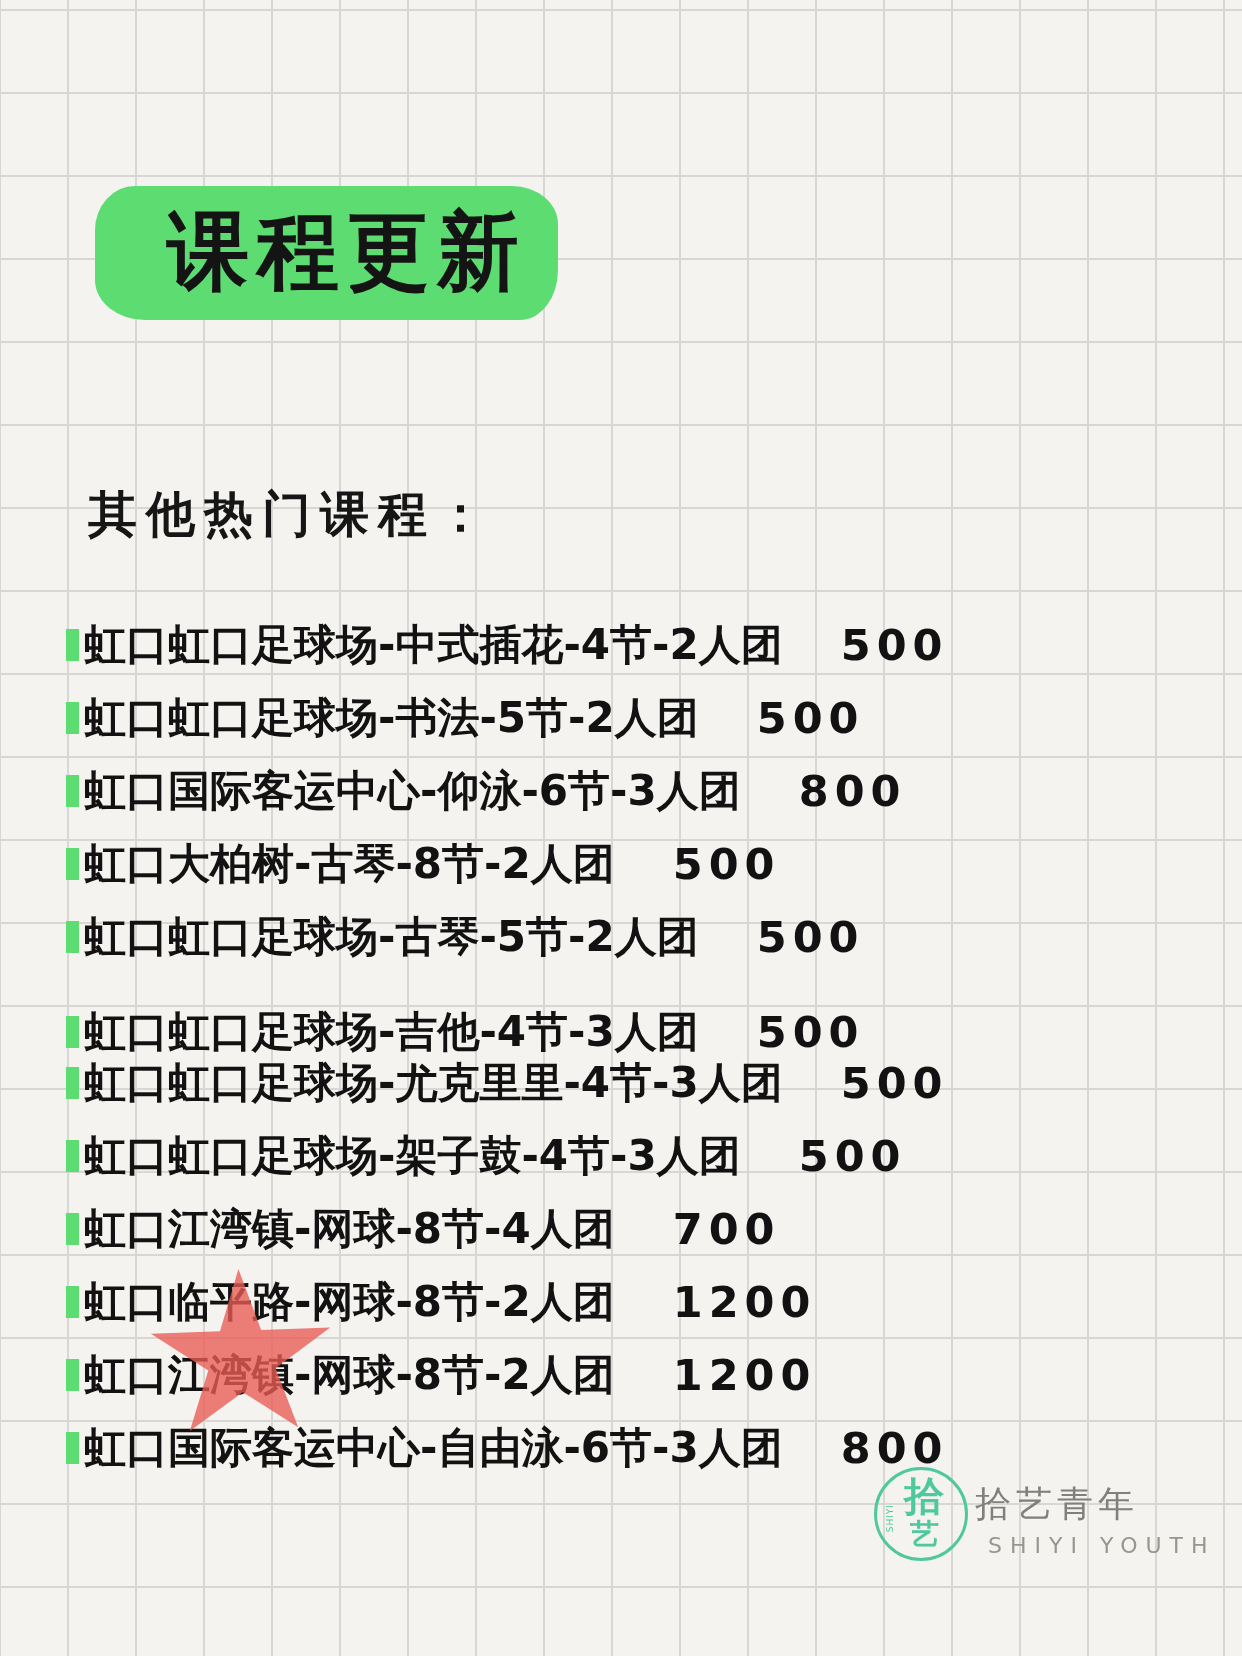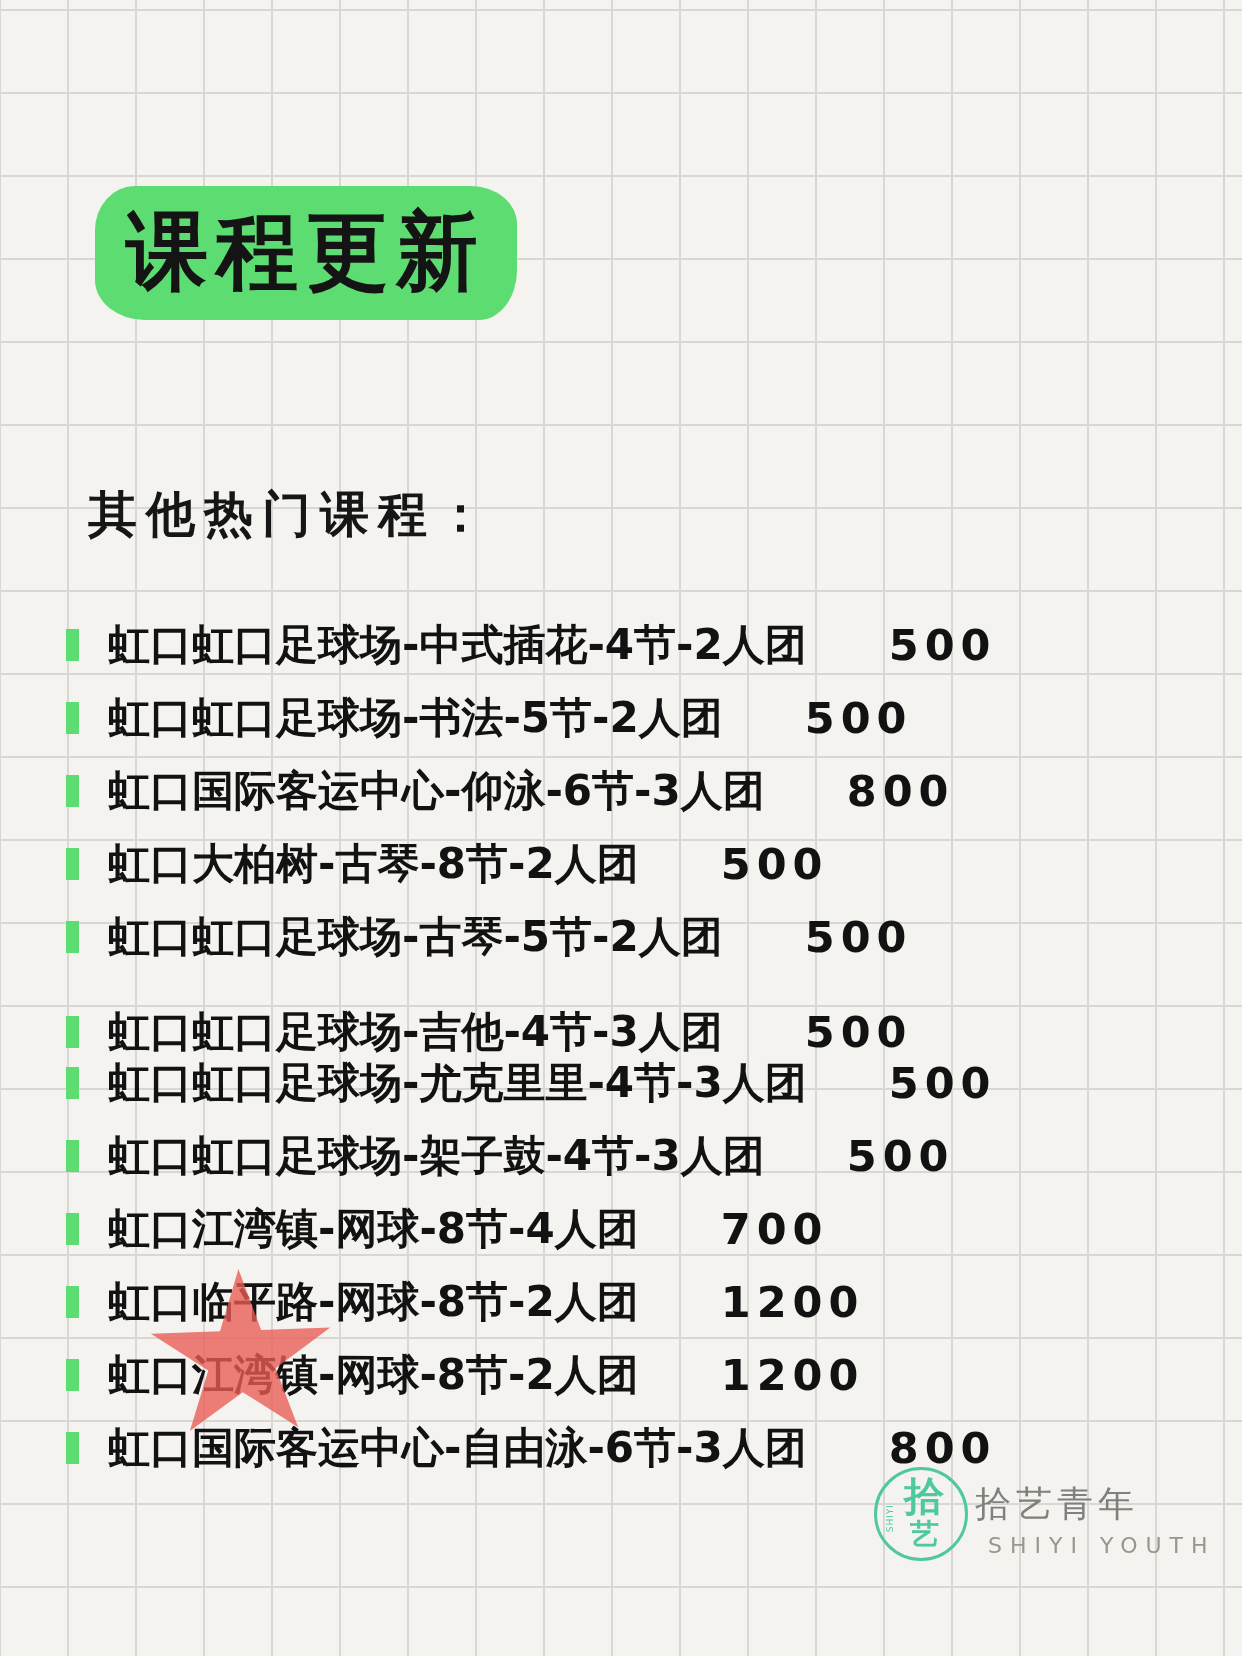"课程更新" div.title-block { padding-left: none -> 41px }
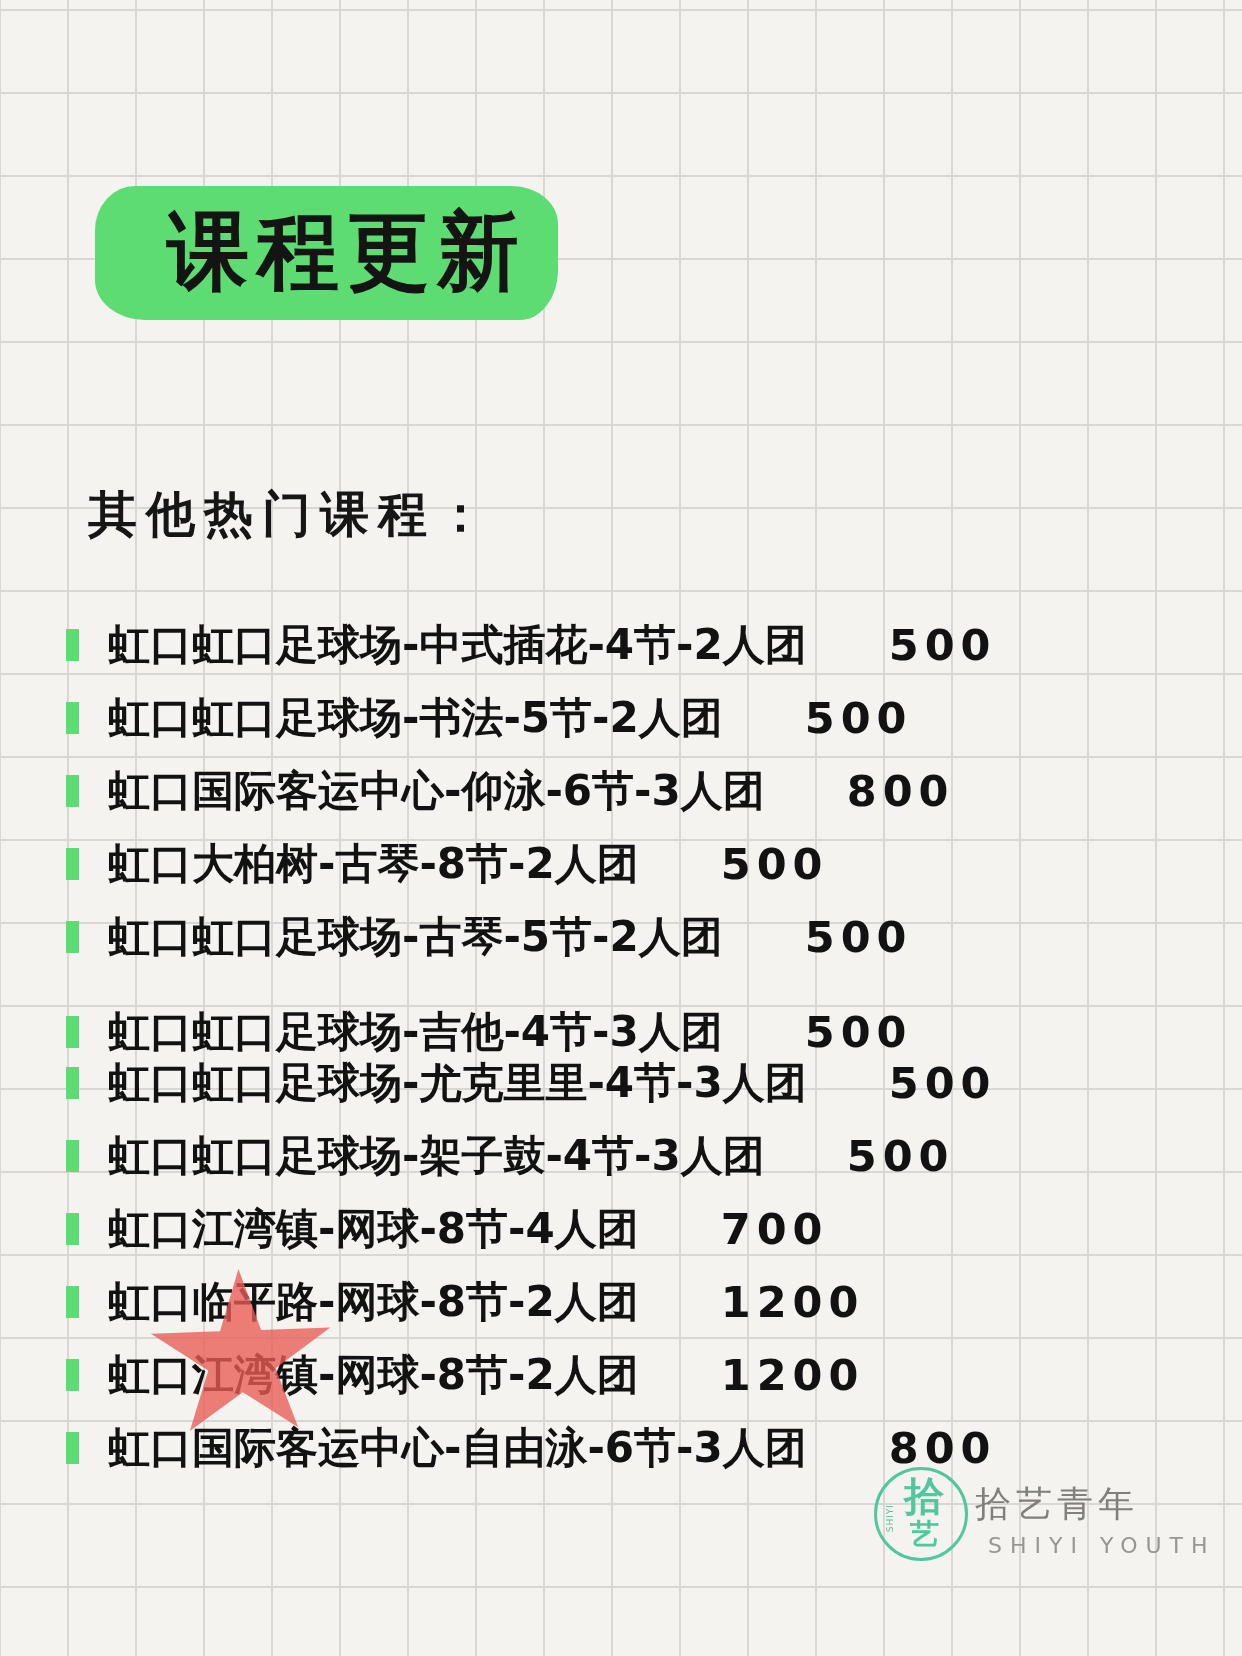"虹口虹口足球场-中式插花-4节-2人团" .row { gap: 24px -> none }
